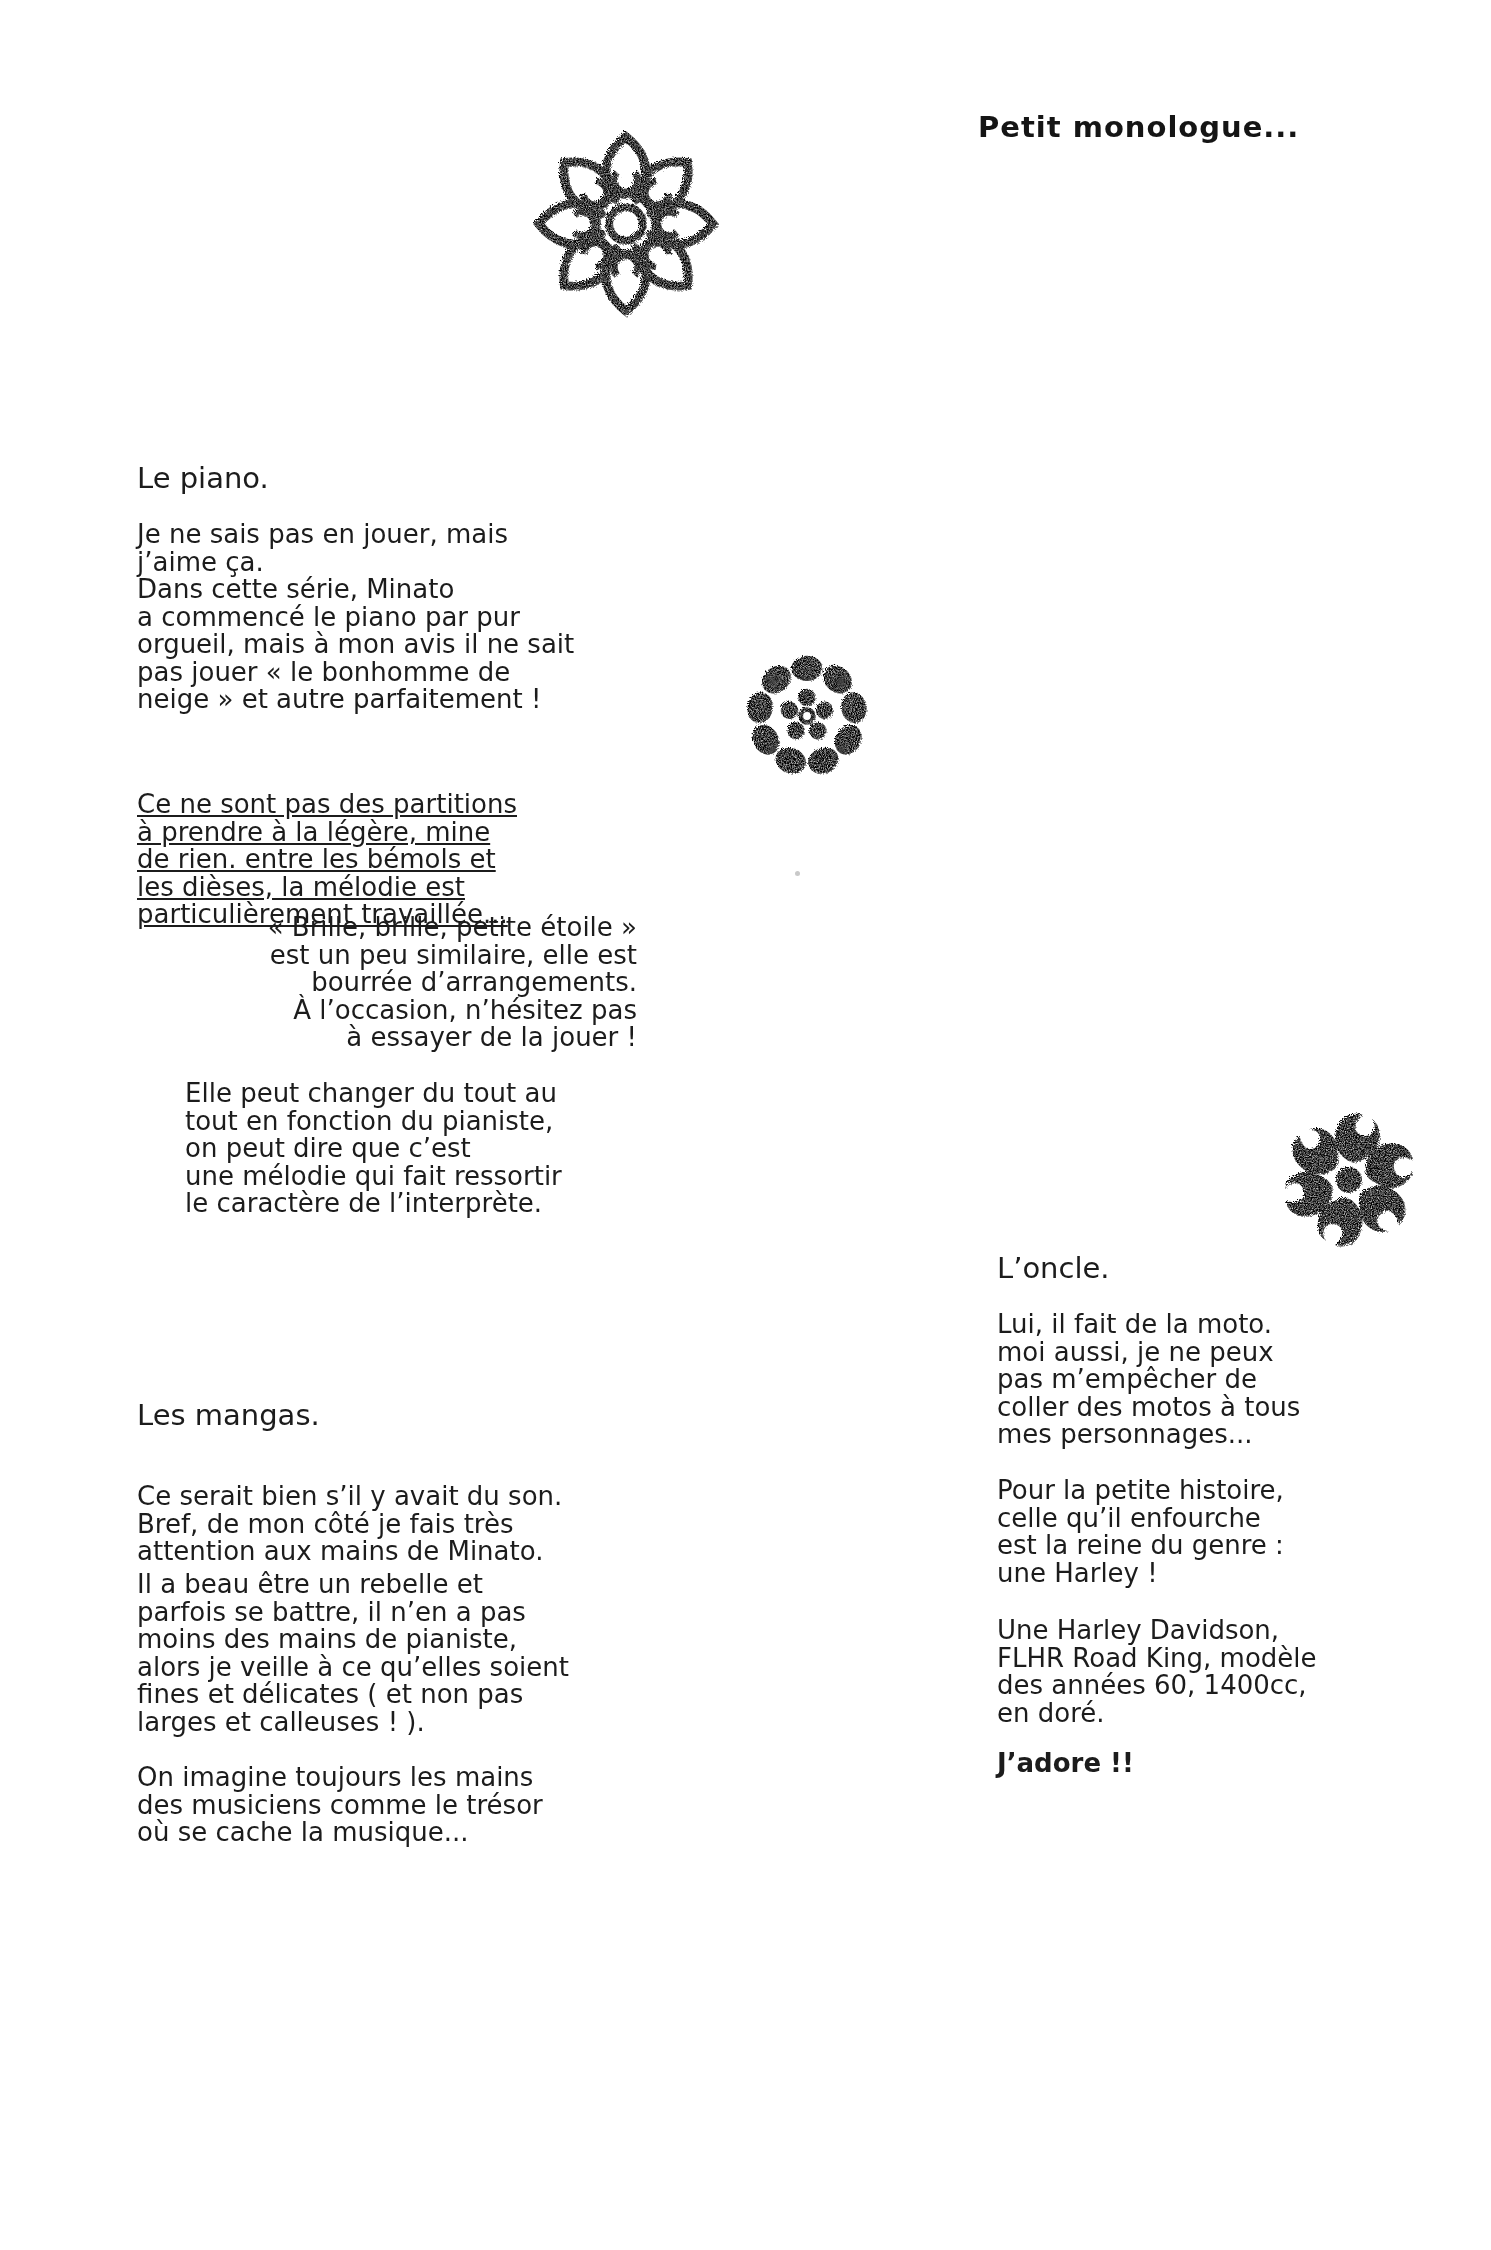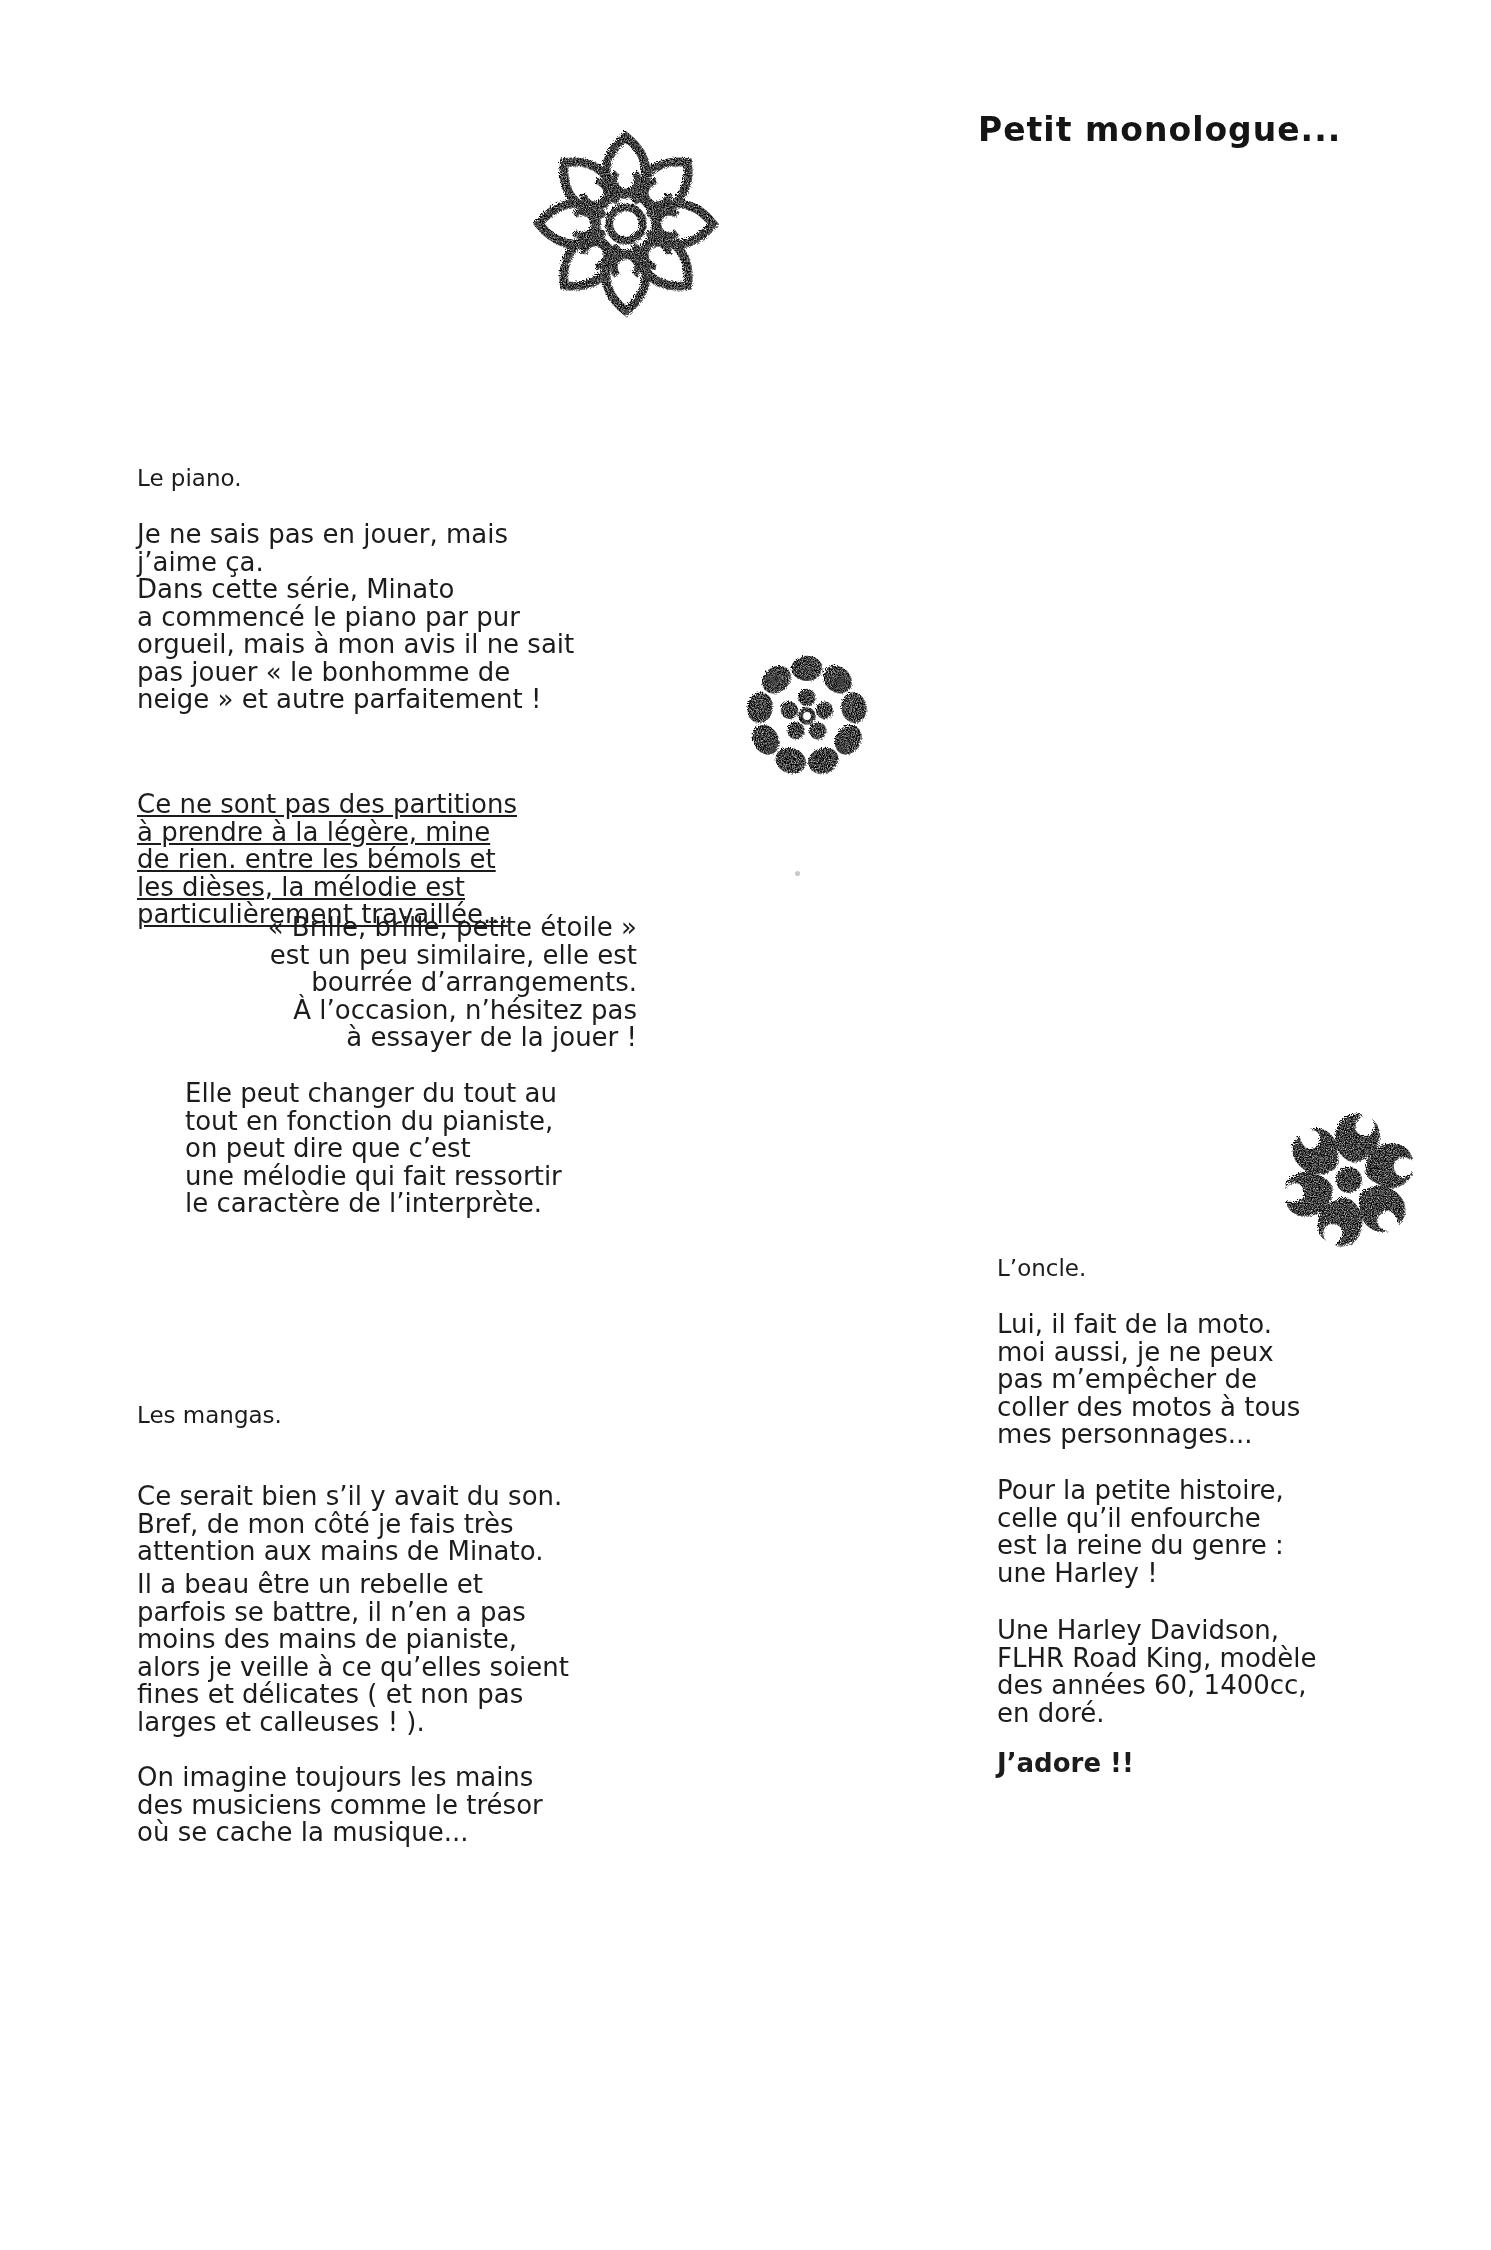"Petit monologue..." .page-title { font-size: 33px -> 29px }
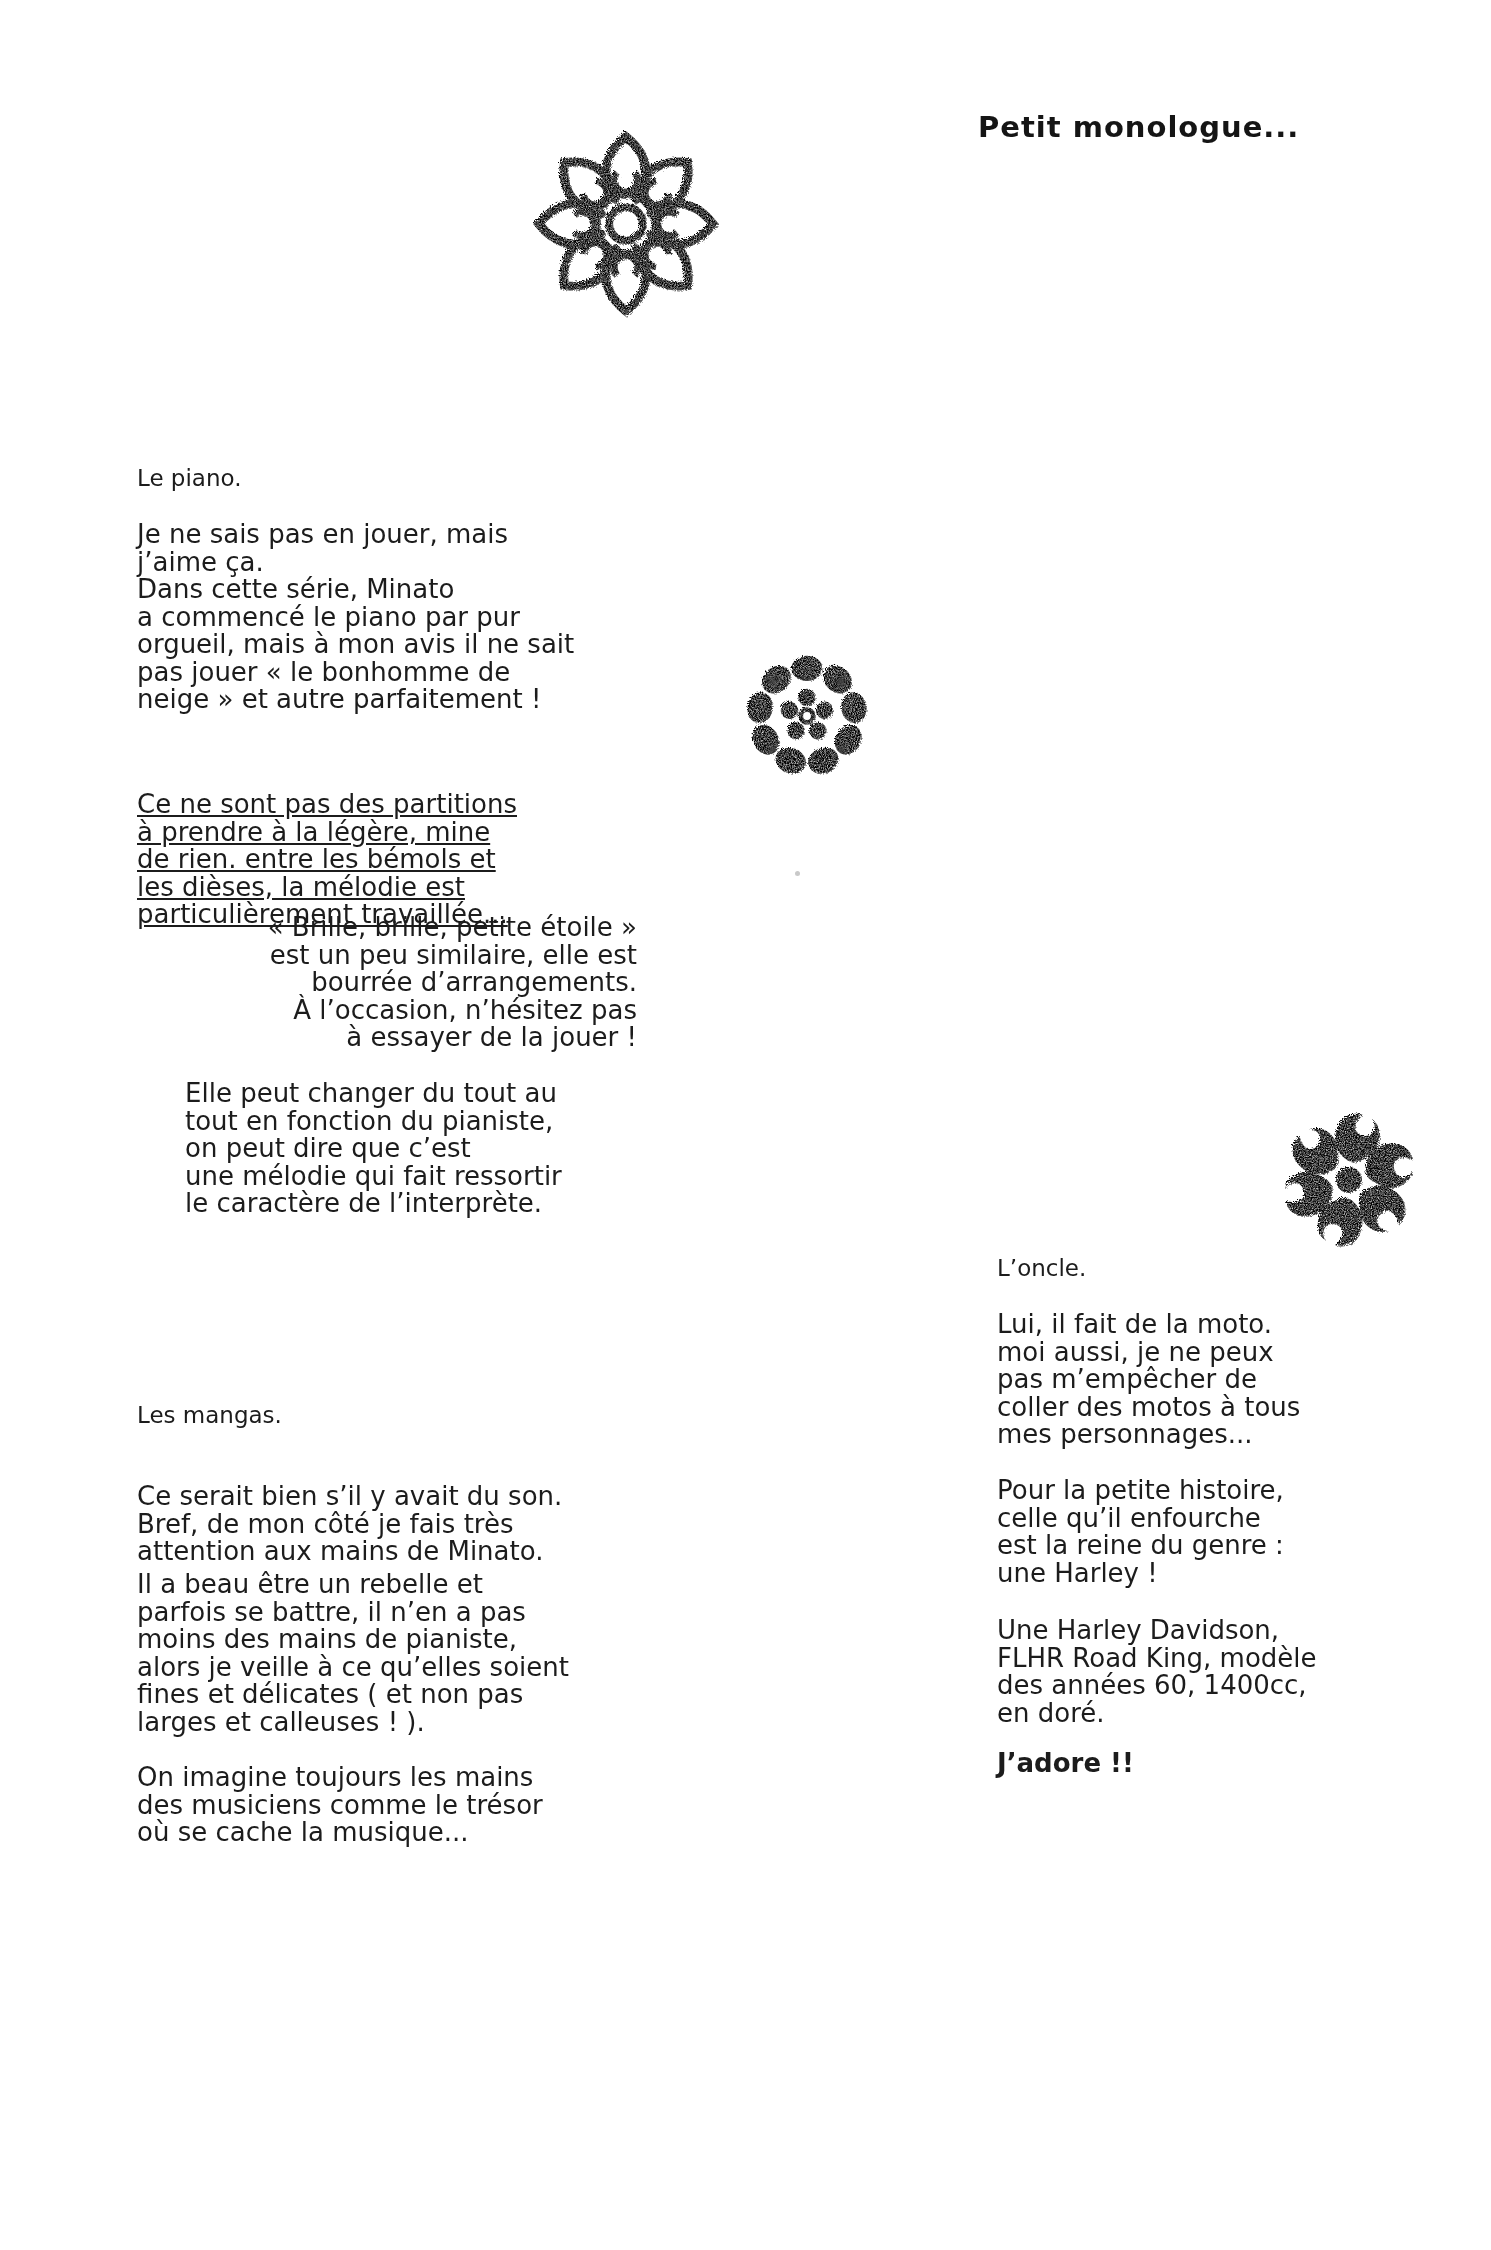"Le piano." .heading { font-size: 23px -> 29px }
